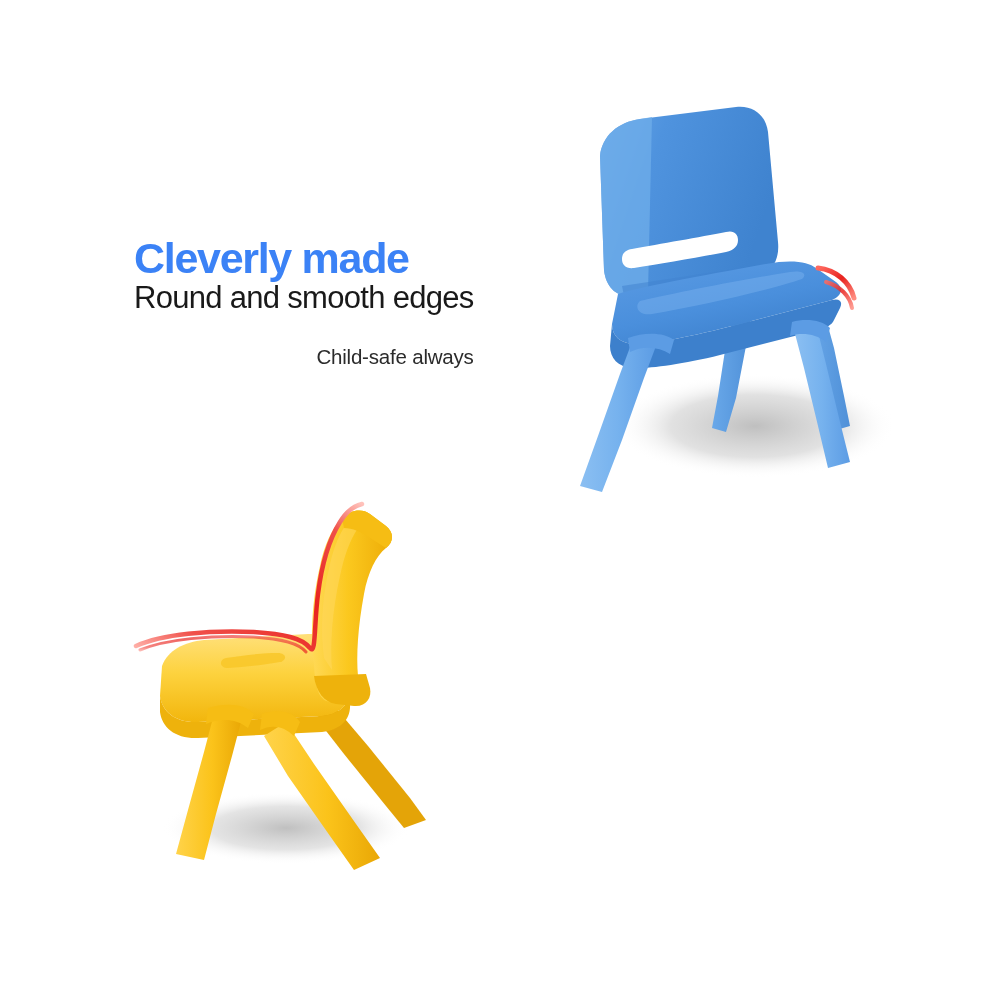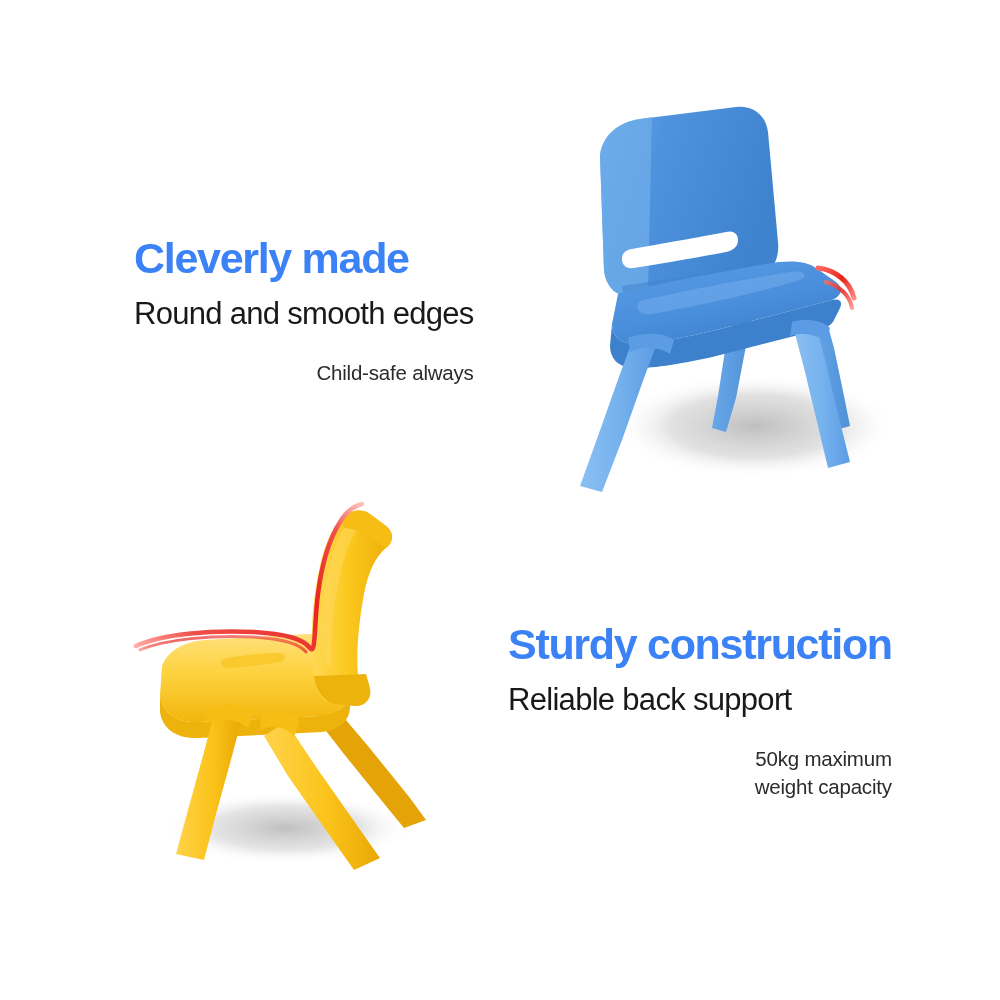"Round and smooth edges" .feature-subheading { margin-top: 16px -> 0 }
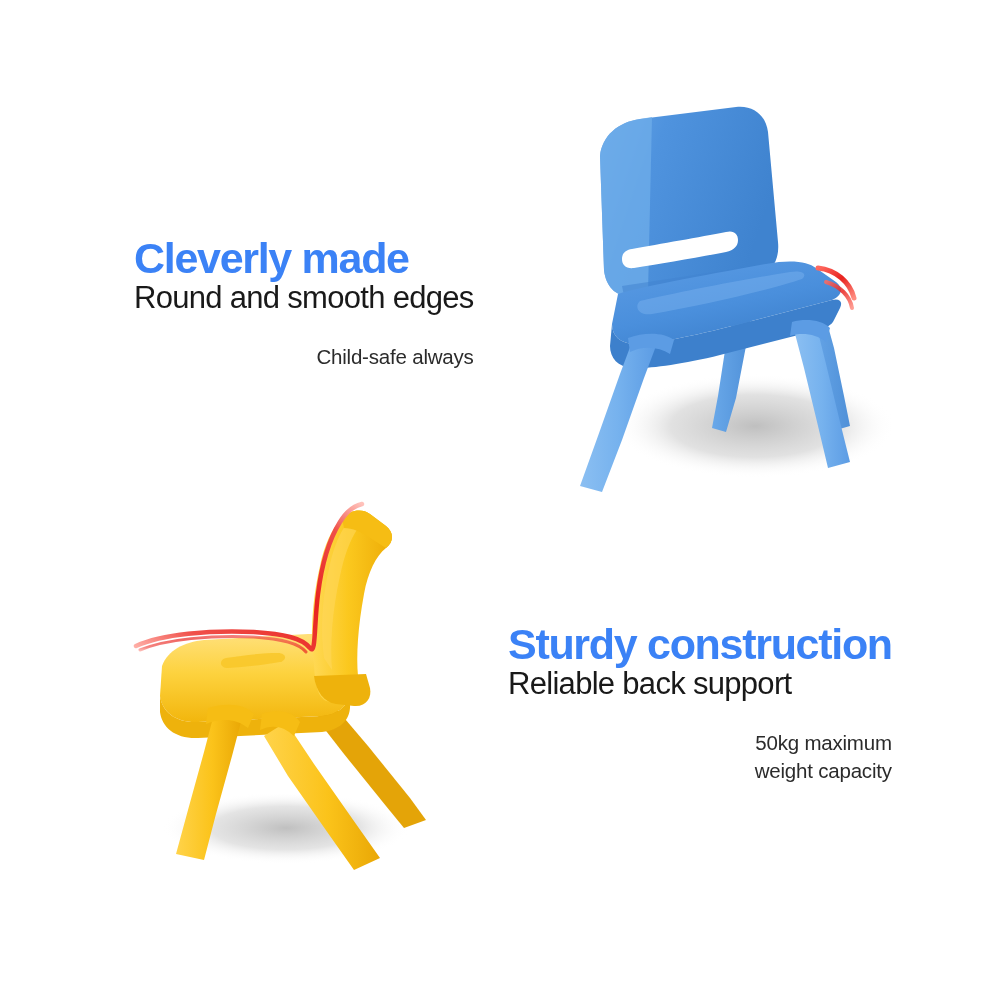"Sturdy construction" div.feature-block { html: <div> <div>Sturdy construction</div> <div>Reliable back support</div> <div> <span>50kg maximum</span> <span>weight capacity</span> </div> </div> -> none }
